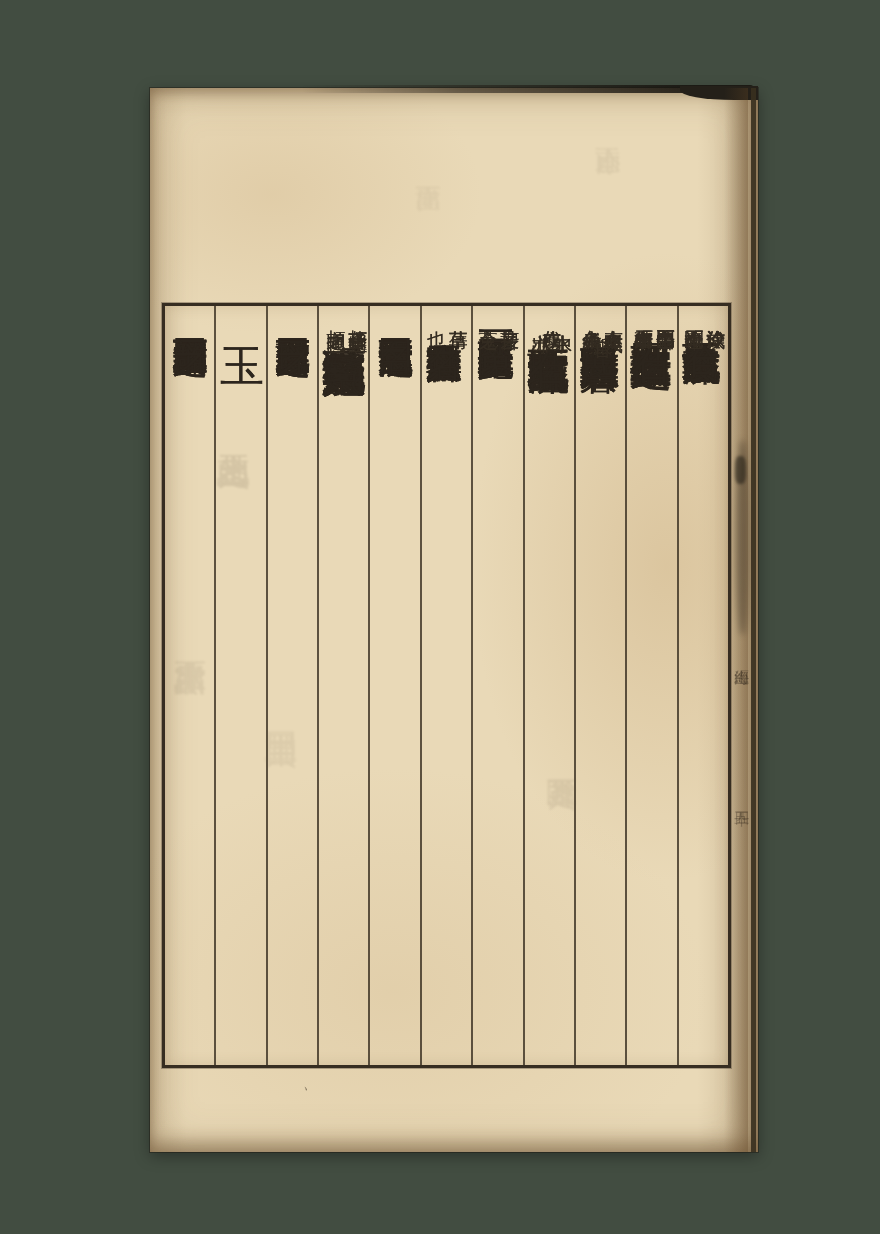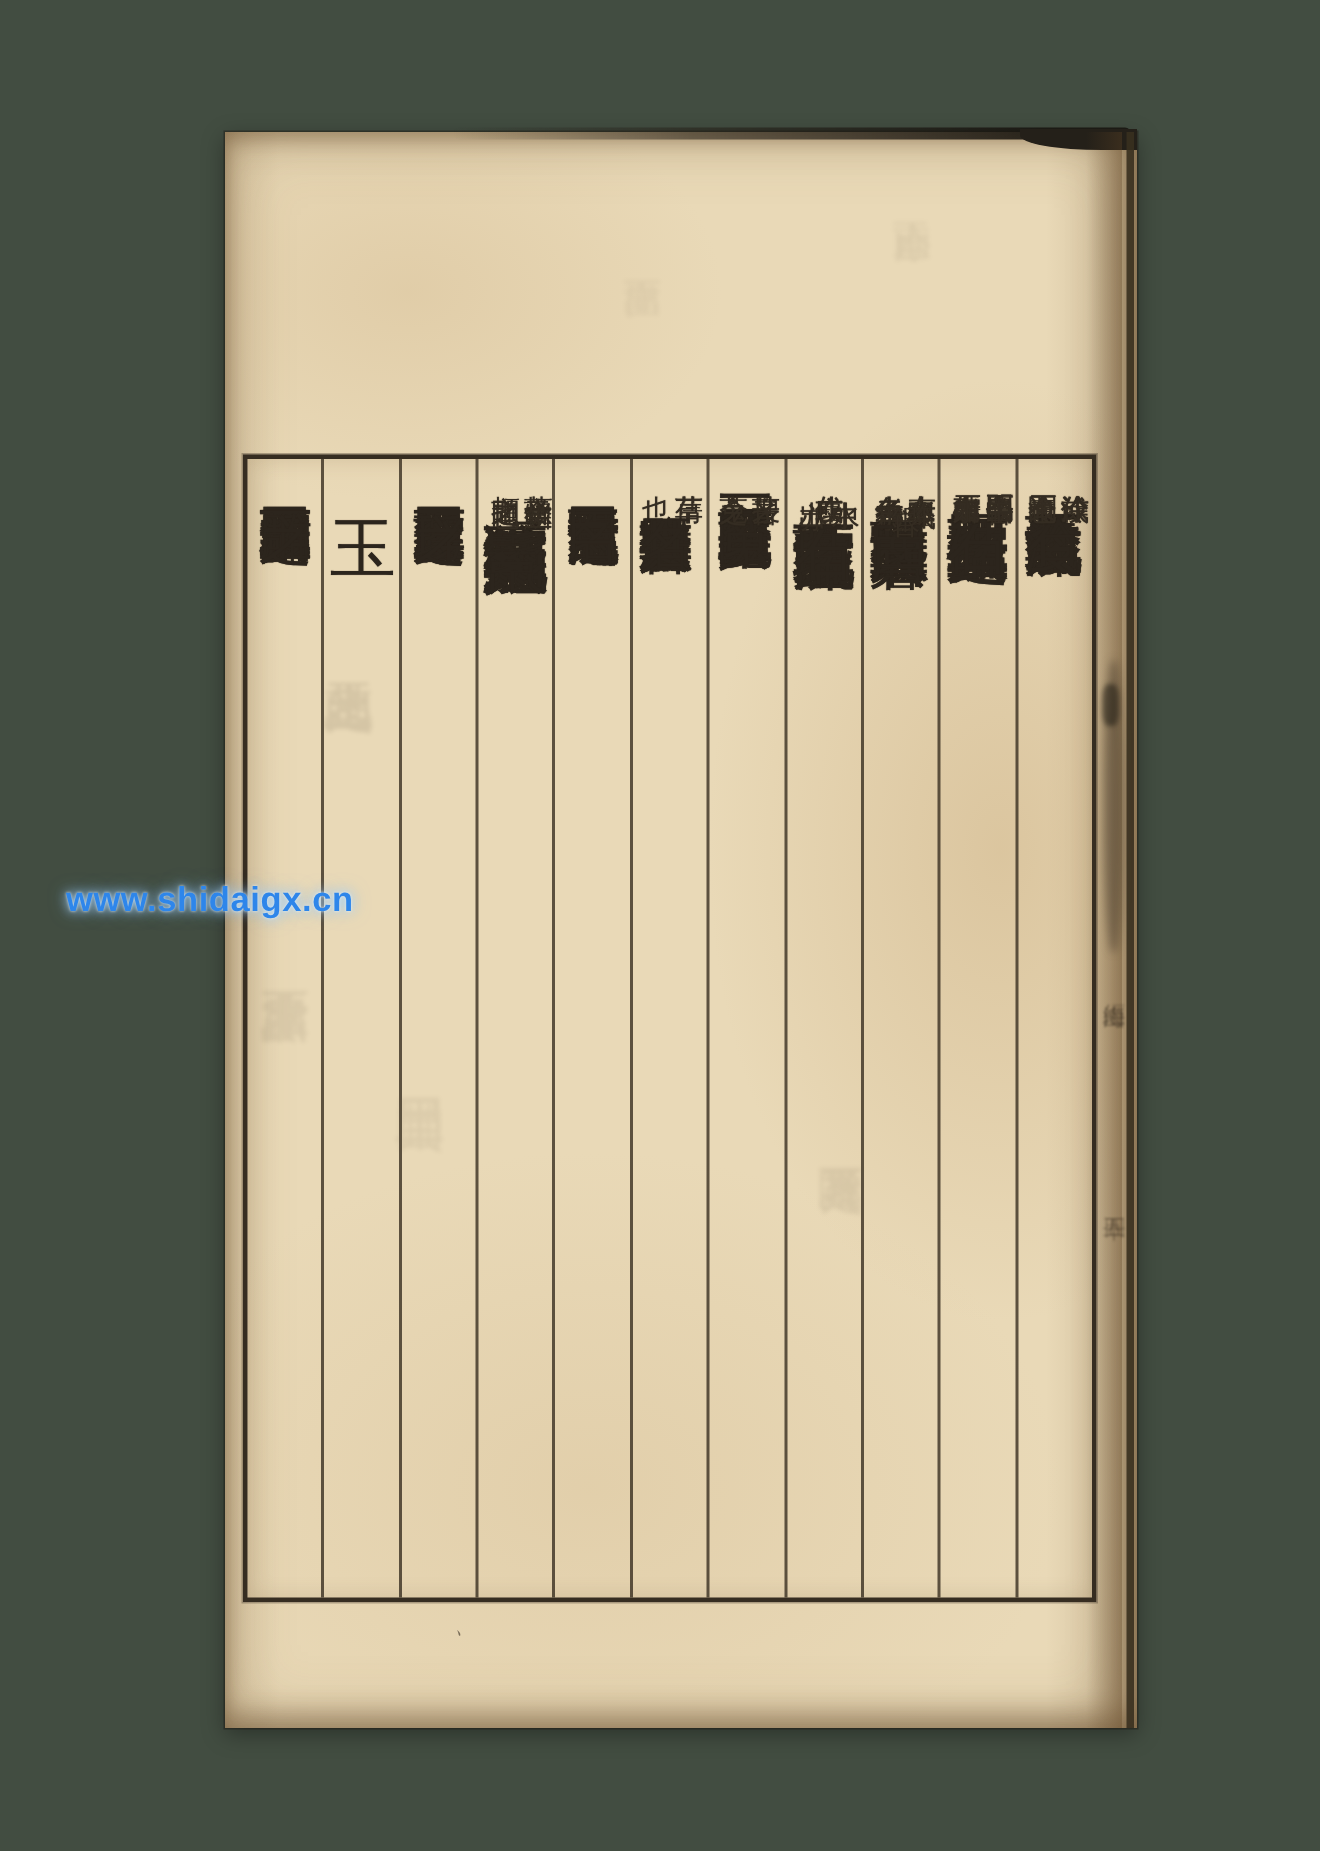"www.shidaigx.cn" div.watermark { html: <div>www.shidaigx.cn</div> -> none }
